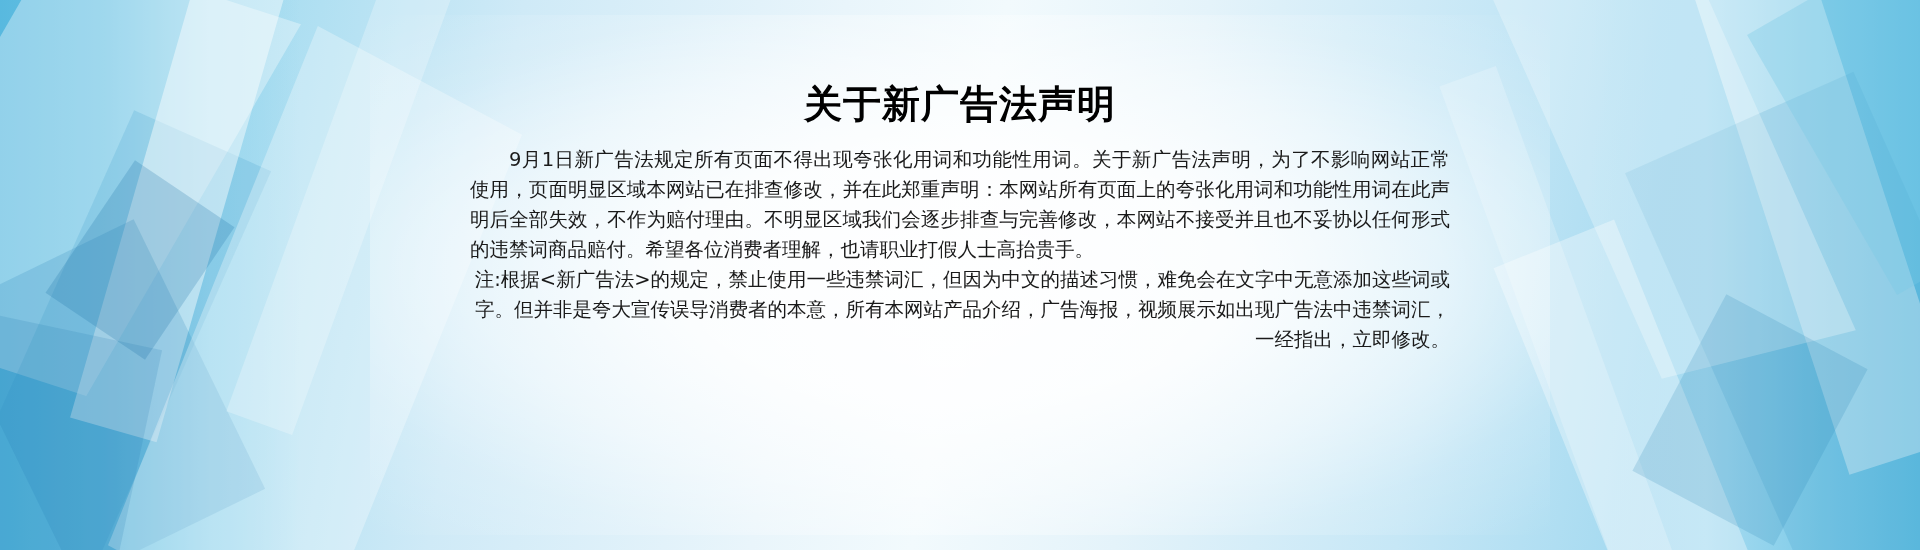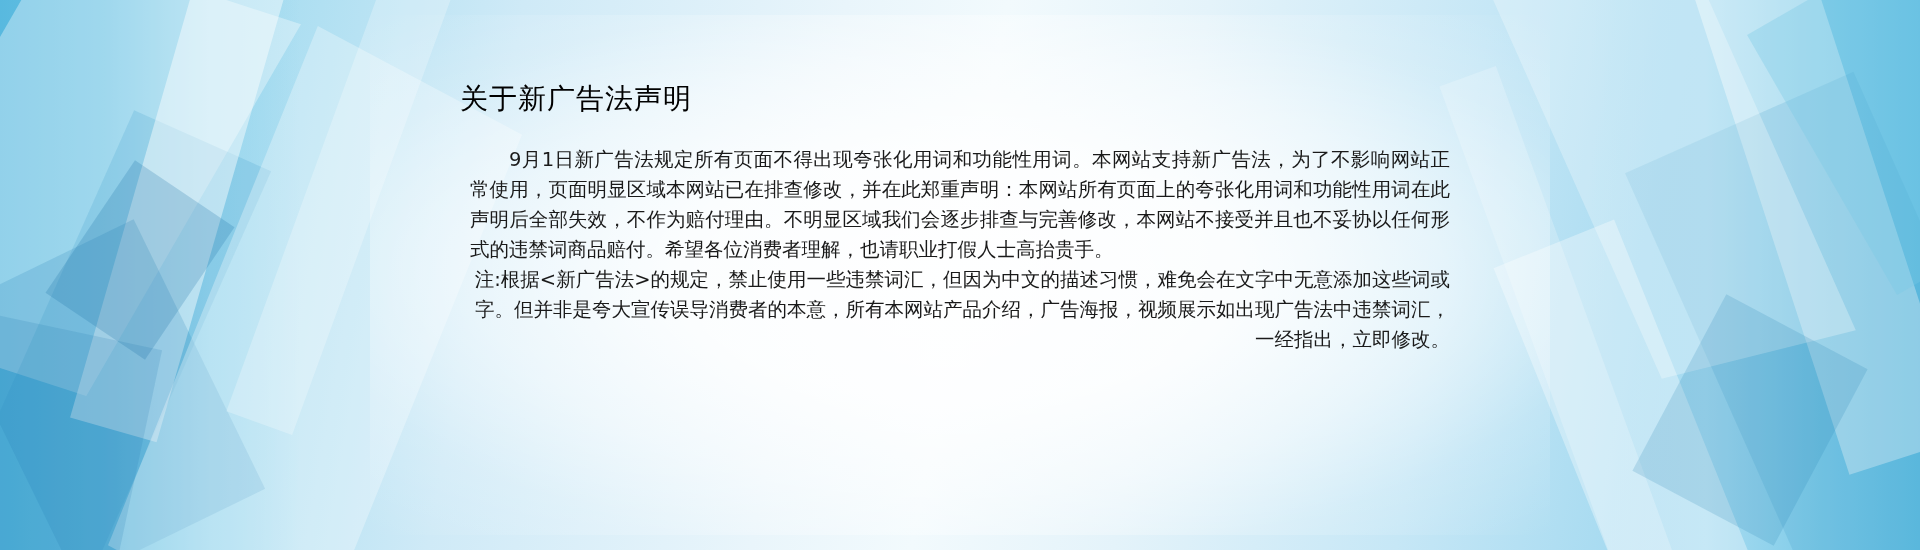"关于新广告法声明" .title { font-size: 28px -> 38px; font-weight: normal -> bold; text-align: none -> center }
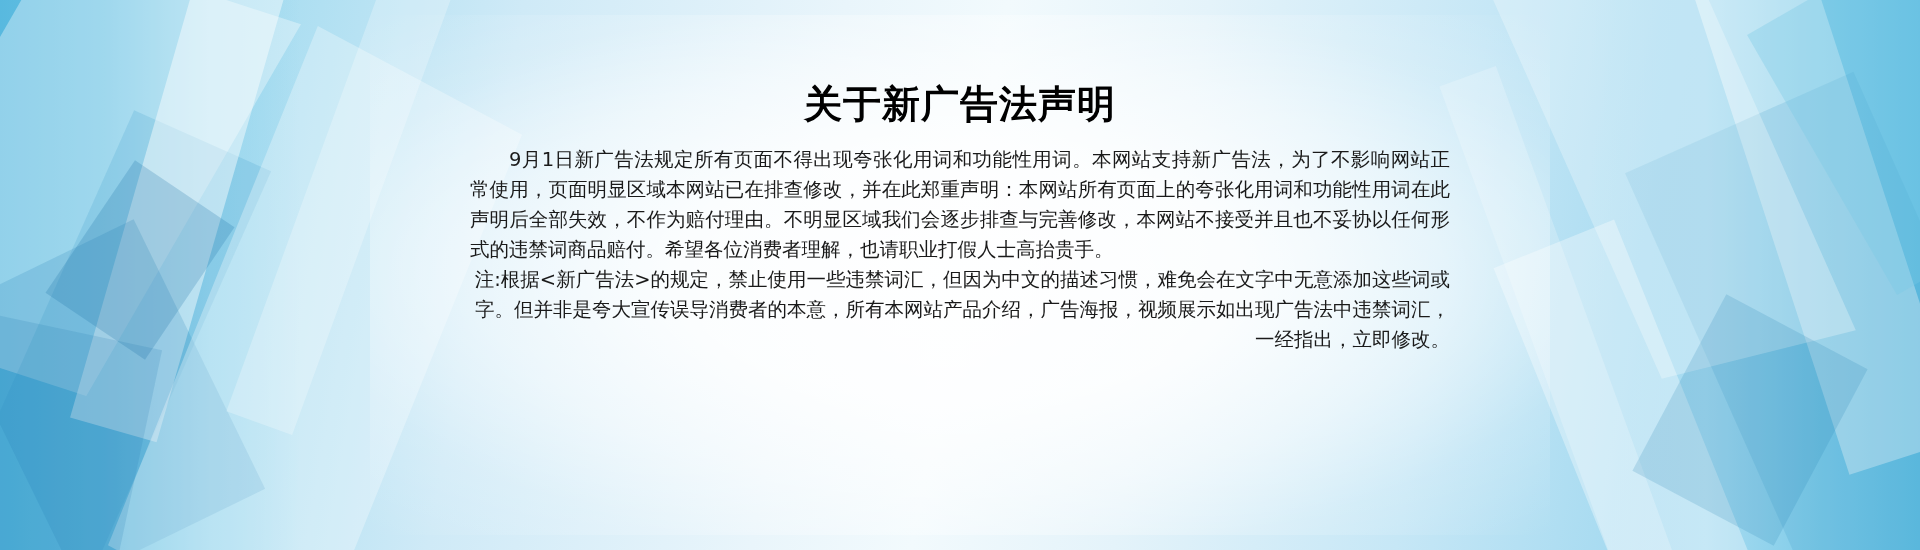"9月1日新广告法规定所有页面不得出现夸张化用词和功能性用词。本网站支持新广告法，" p.para { text: 本网站支持新广告法 -> 关于新广告法声明 }
